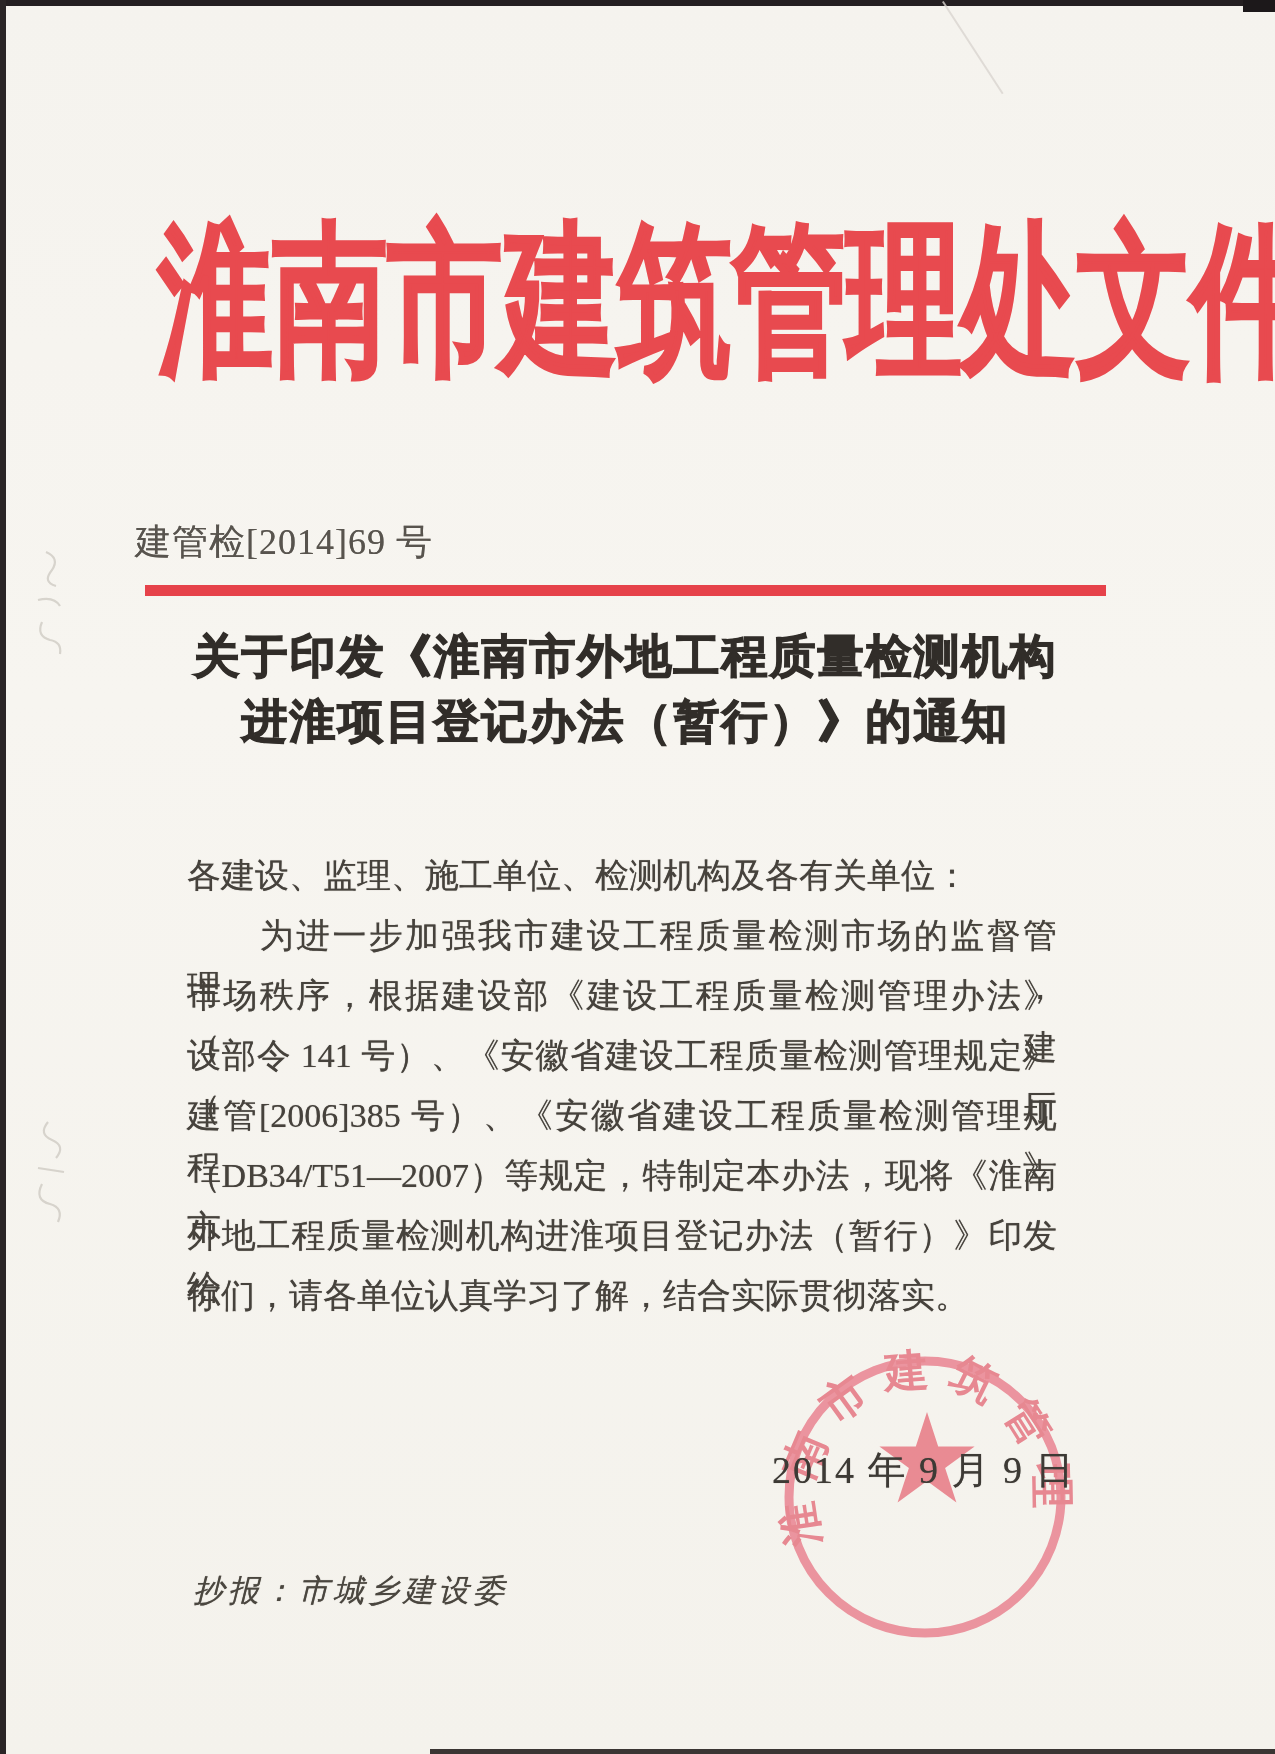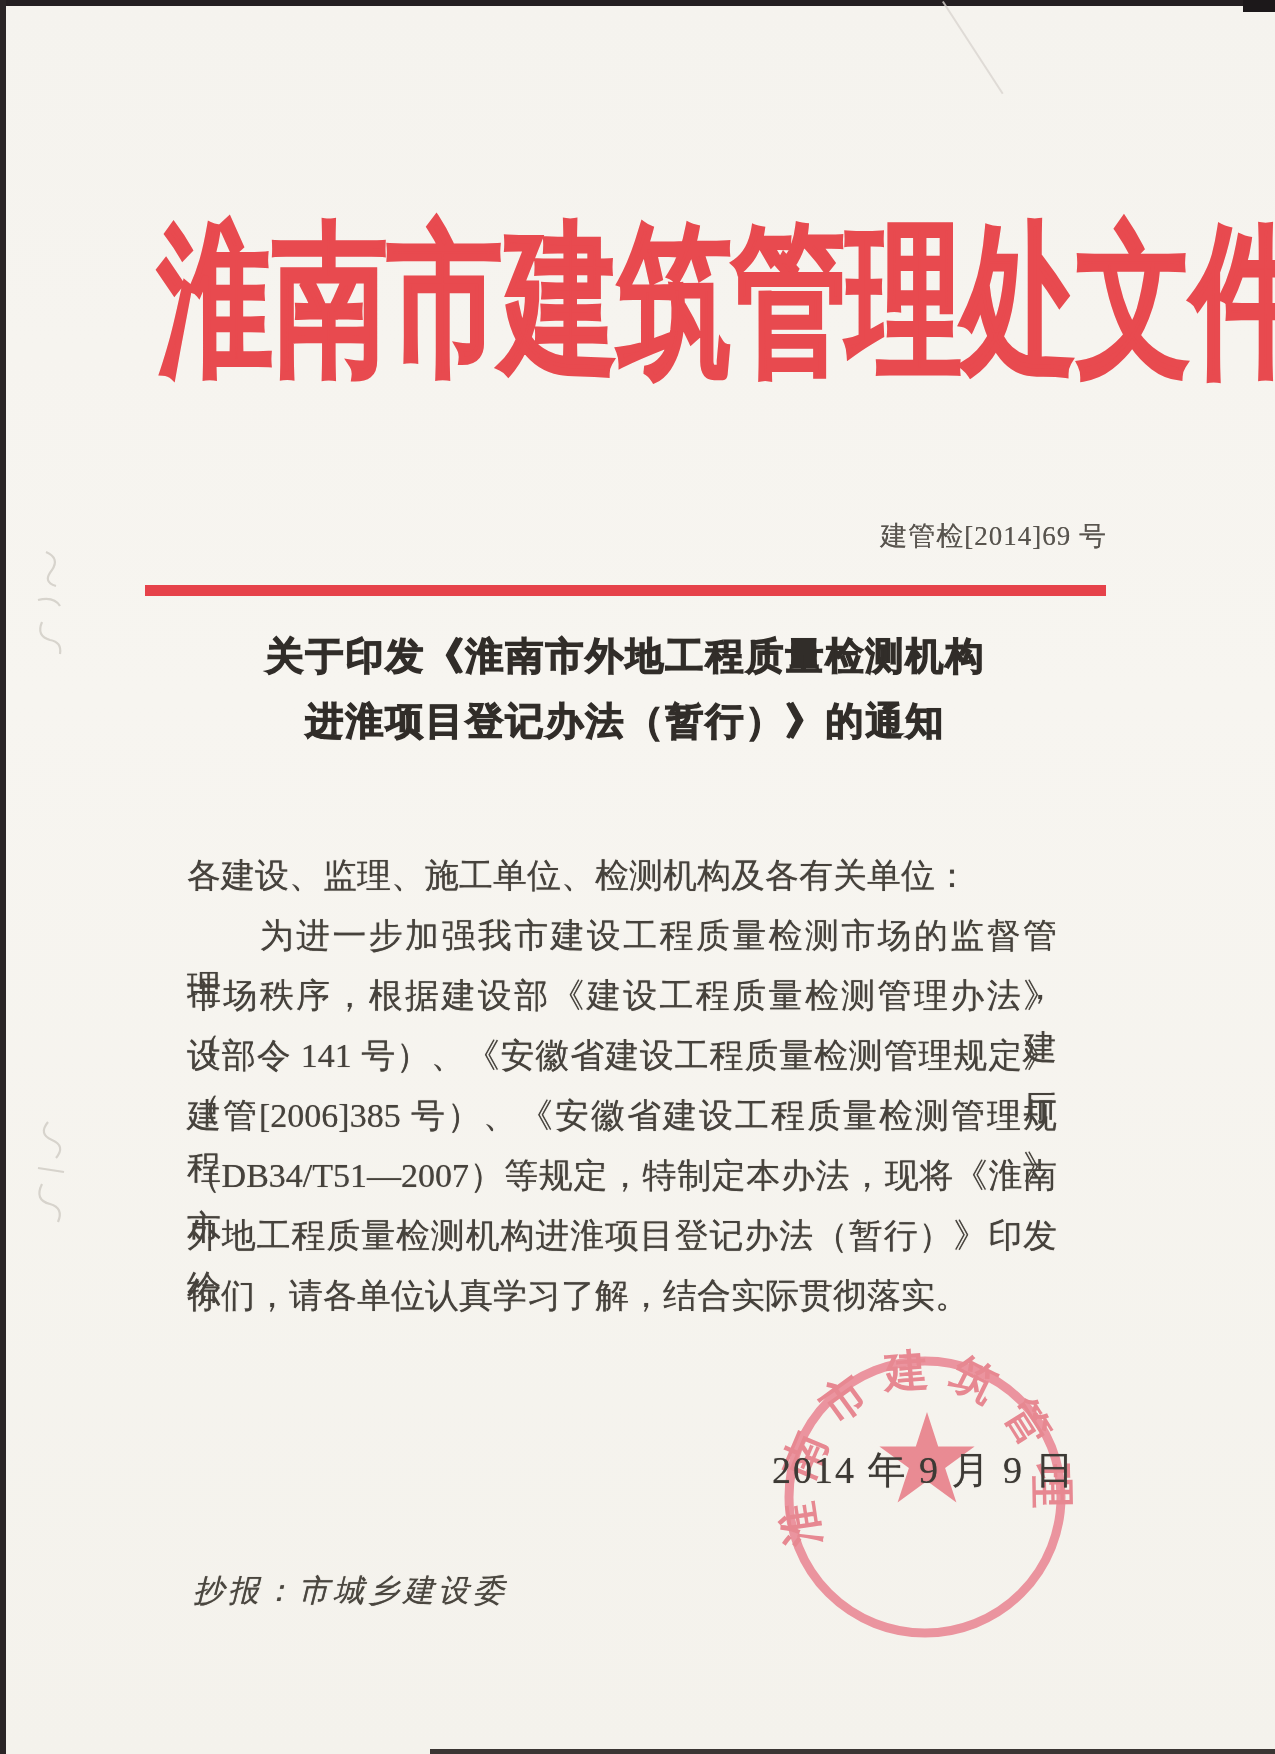"建管检[2014]69 号" .doc-number { font-size: 27px -> 36px; text-align: right -> left }
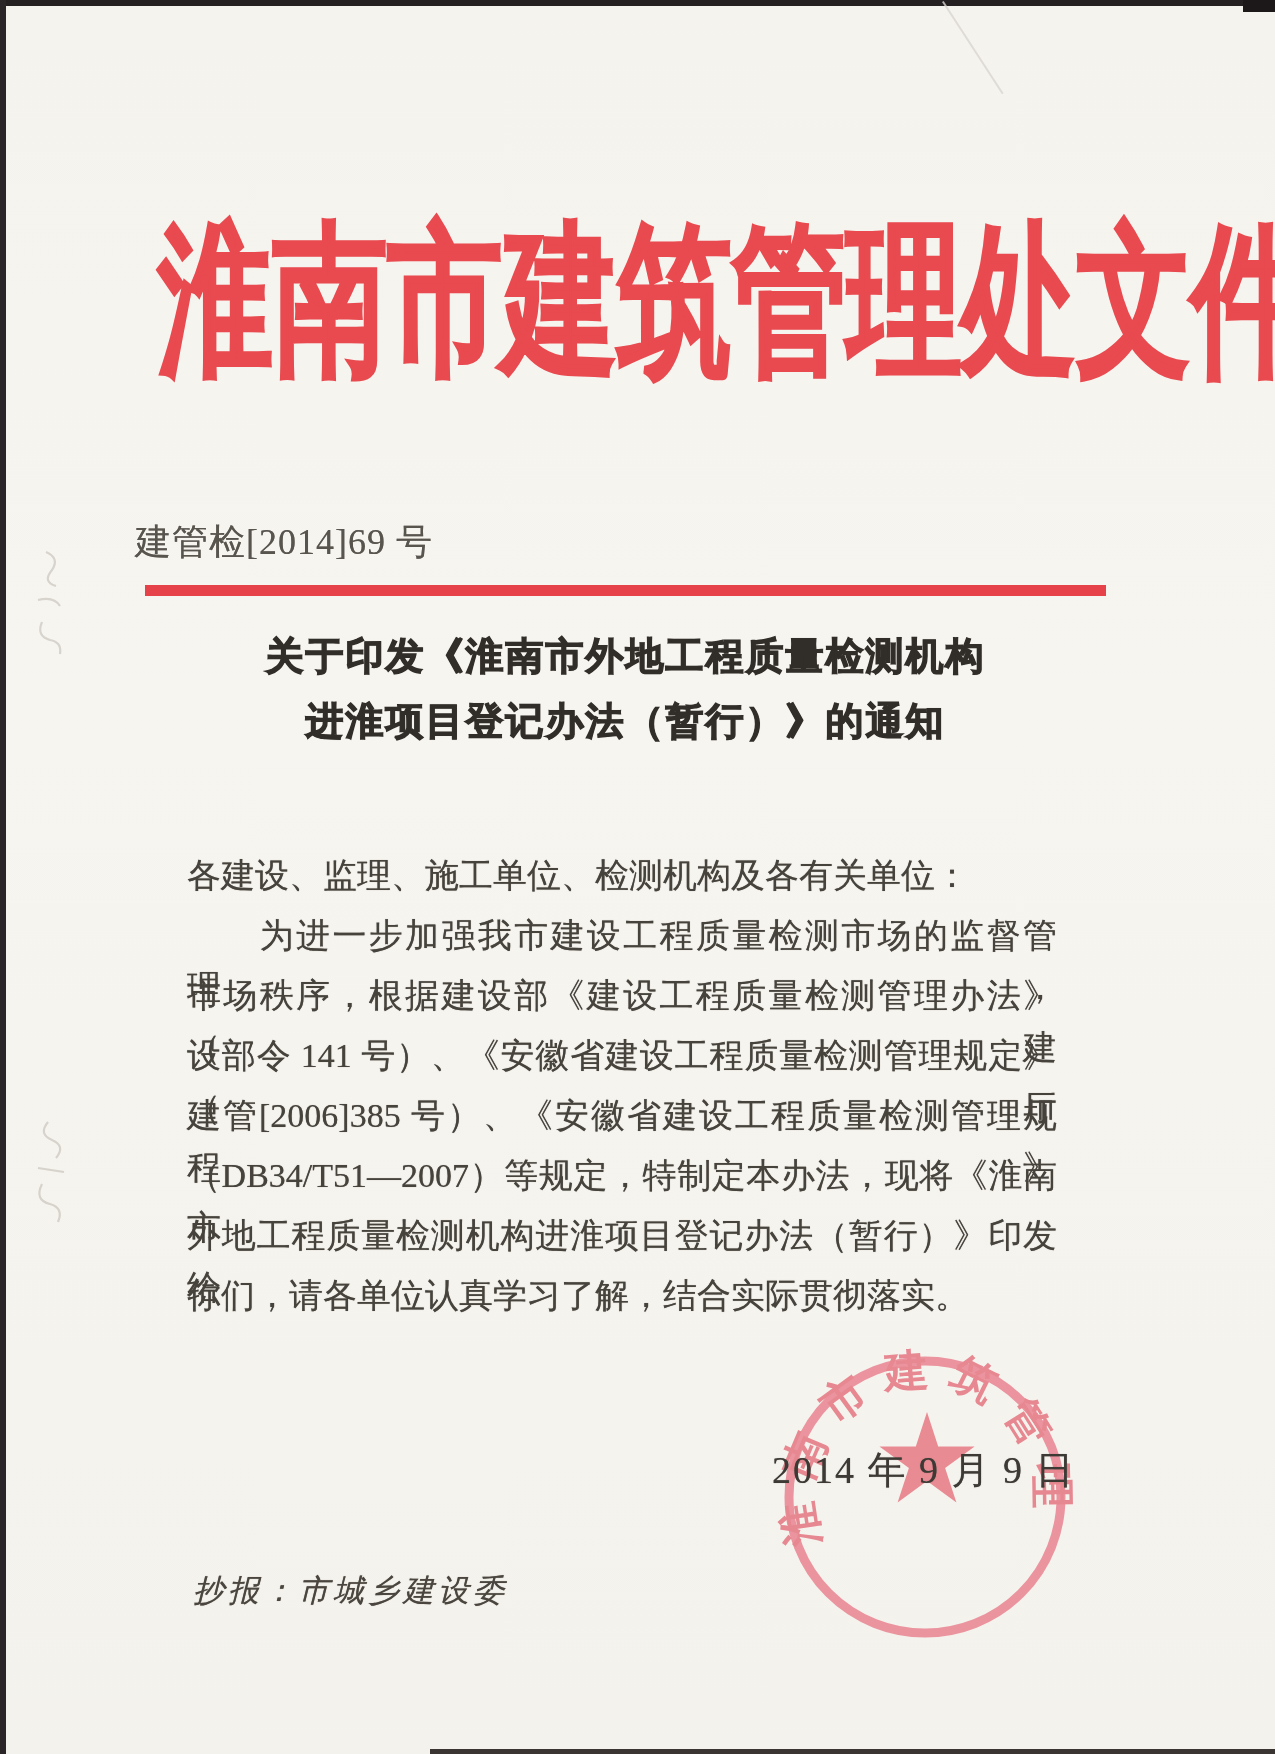"关于印发《淮南市外地工程质量检测机构" .notice-title { font-size: 38px -> 46px }
